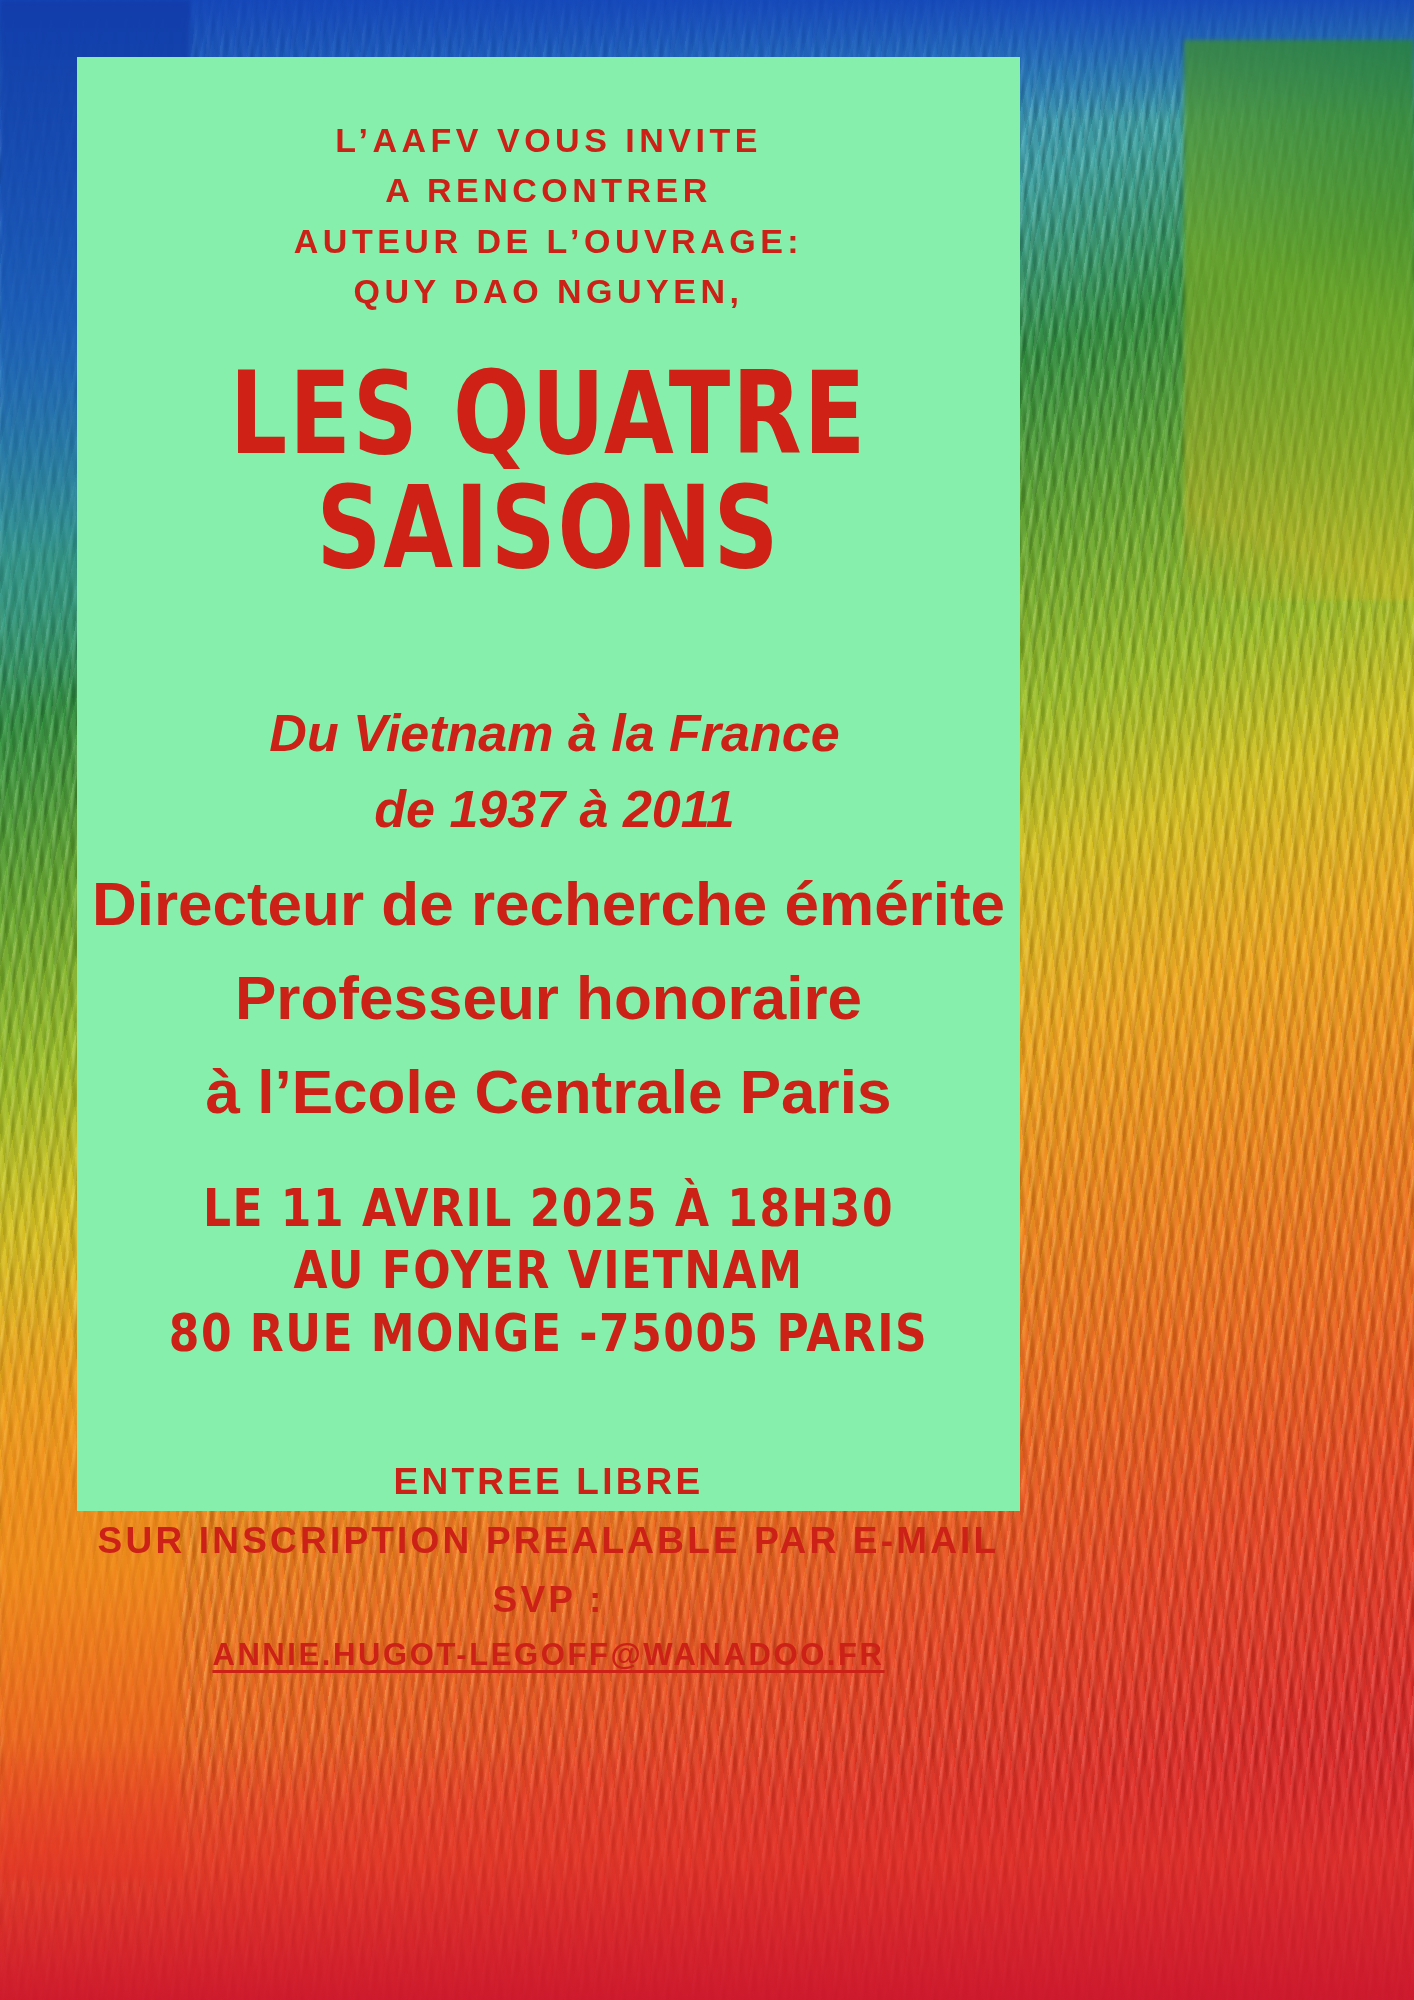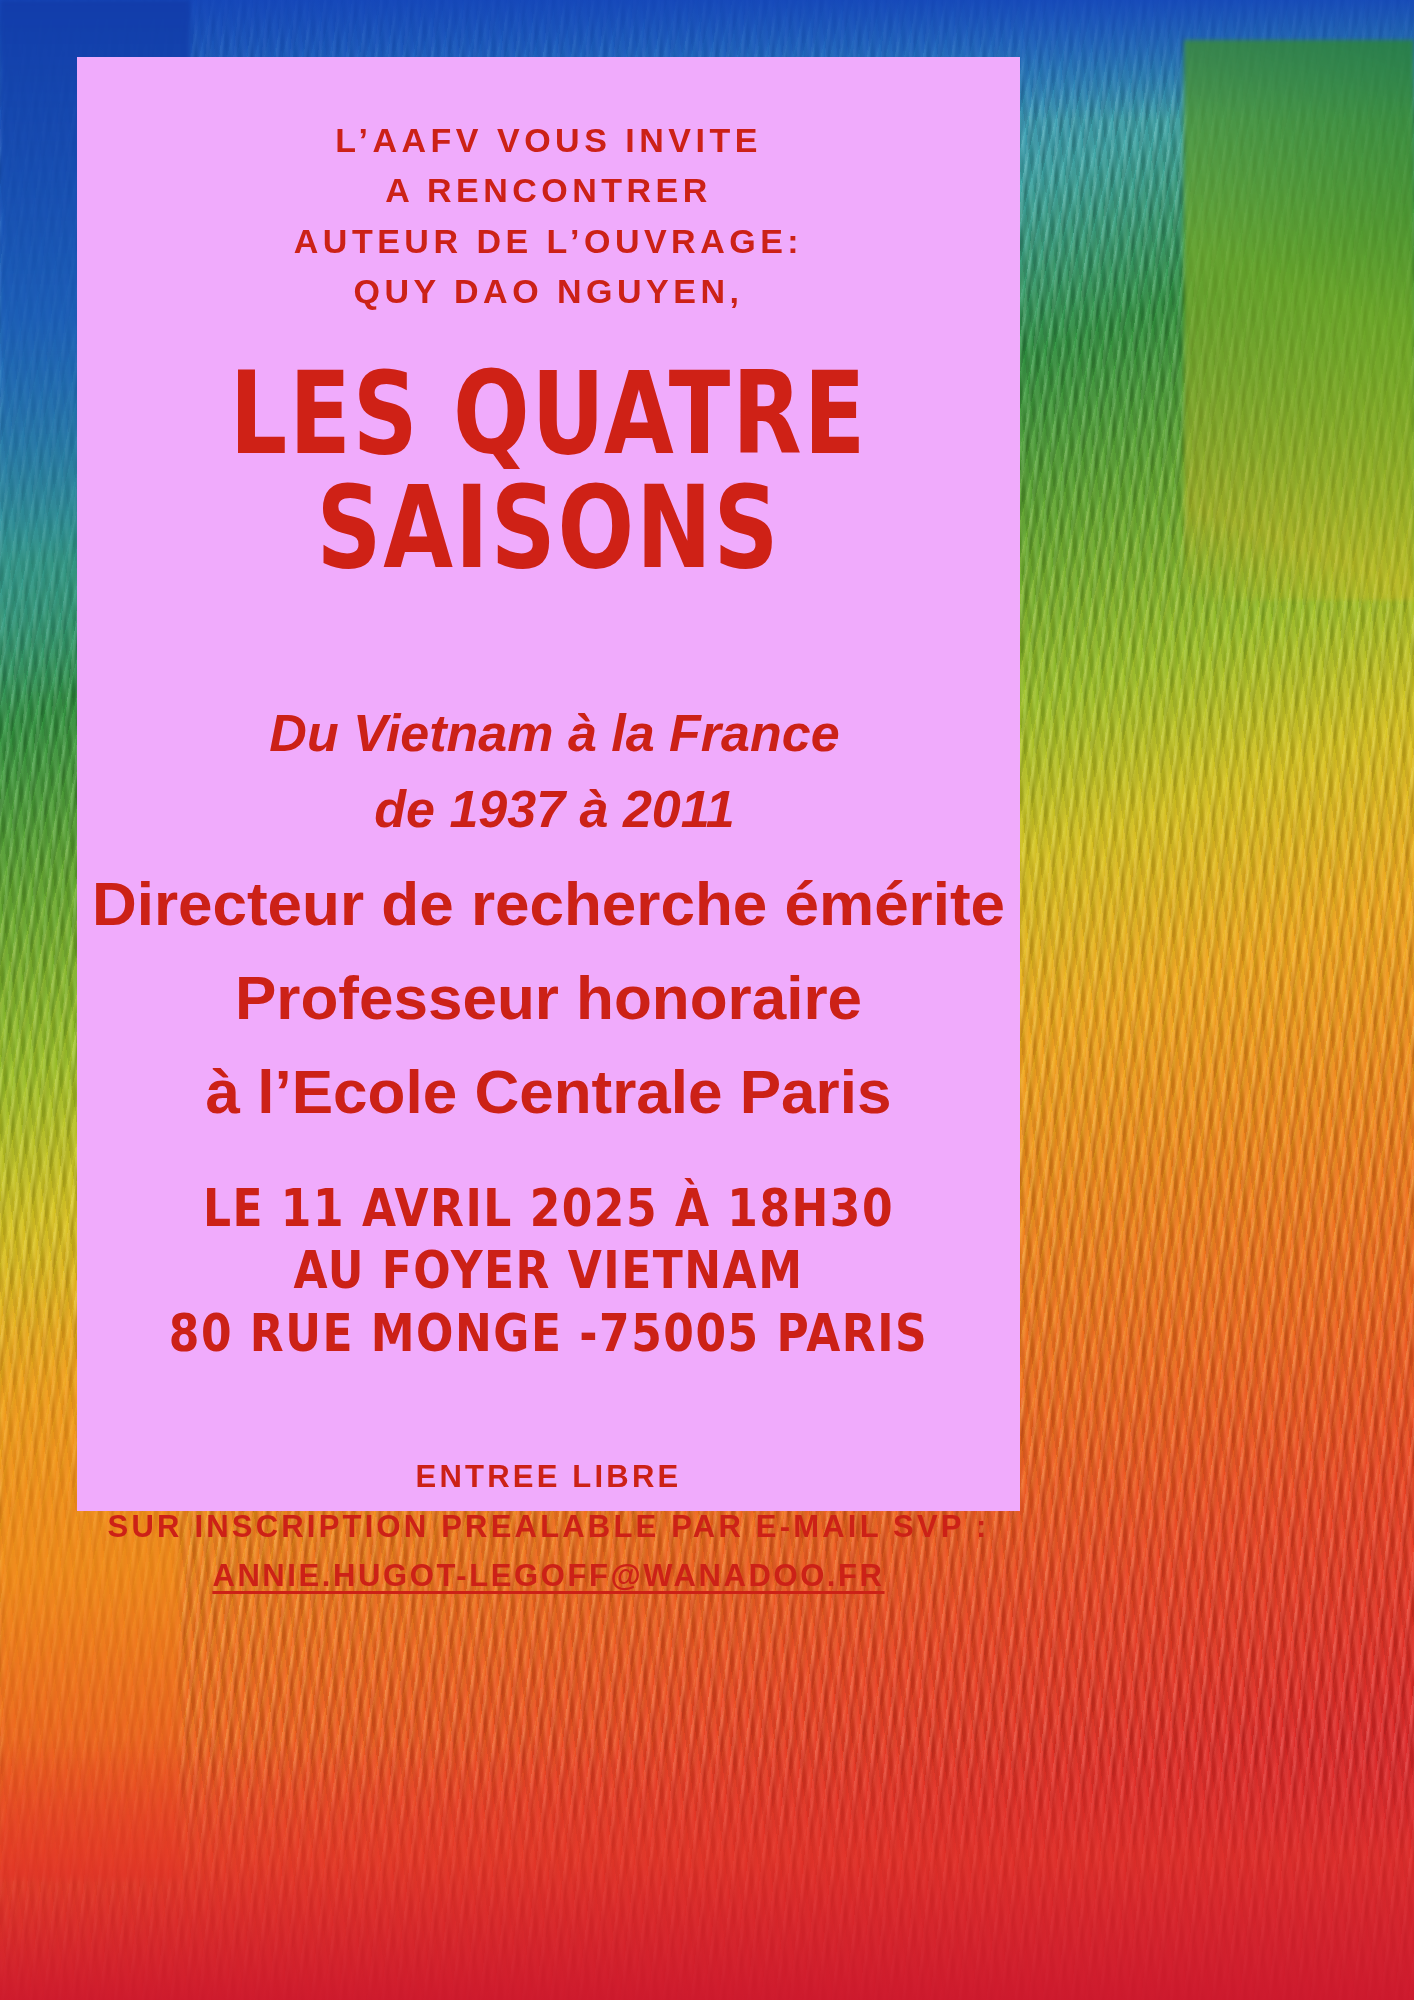"L’AAFV VOUS INVITE" .card { background: #f0abfc -> #86efac }
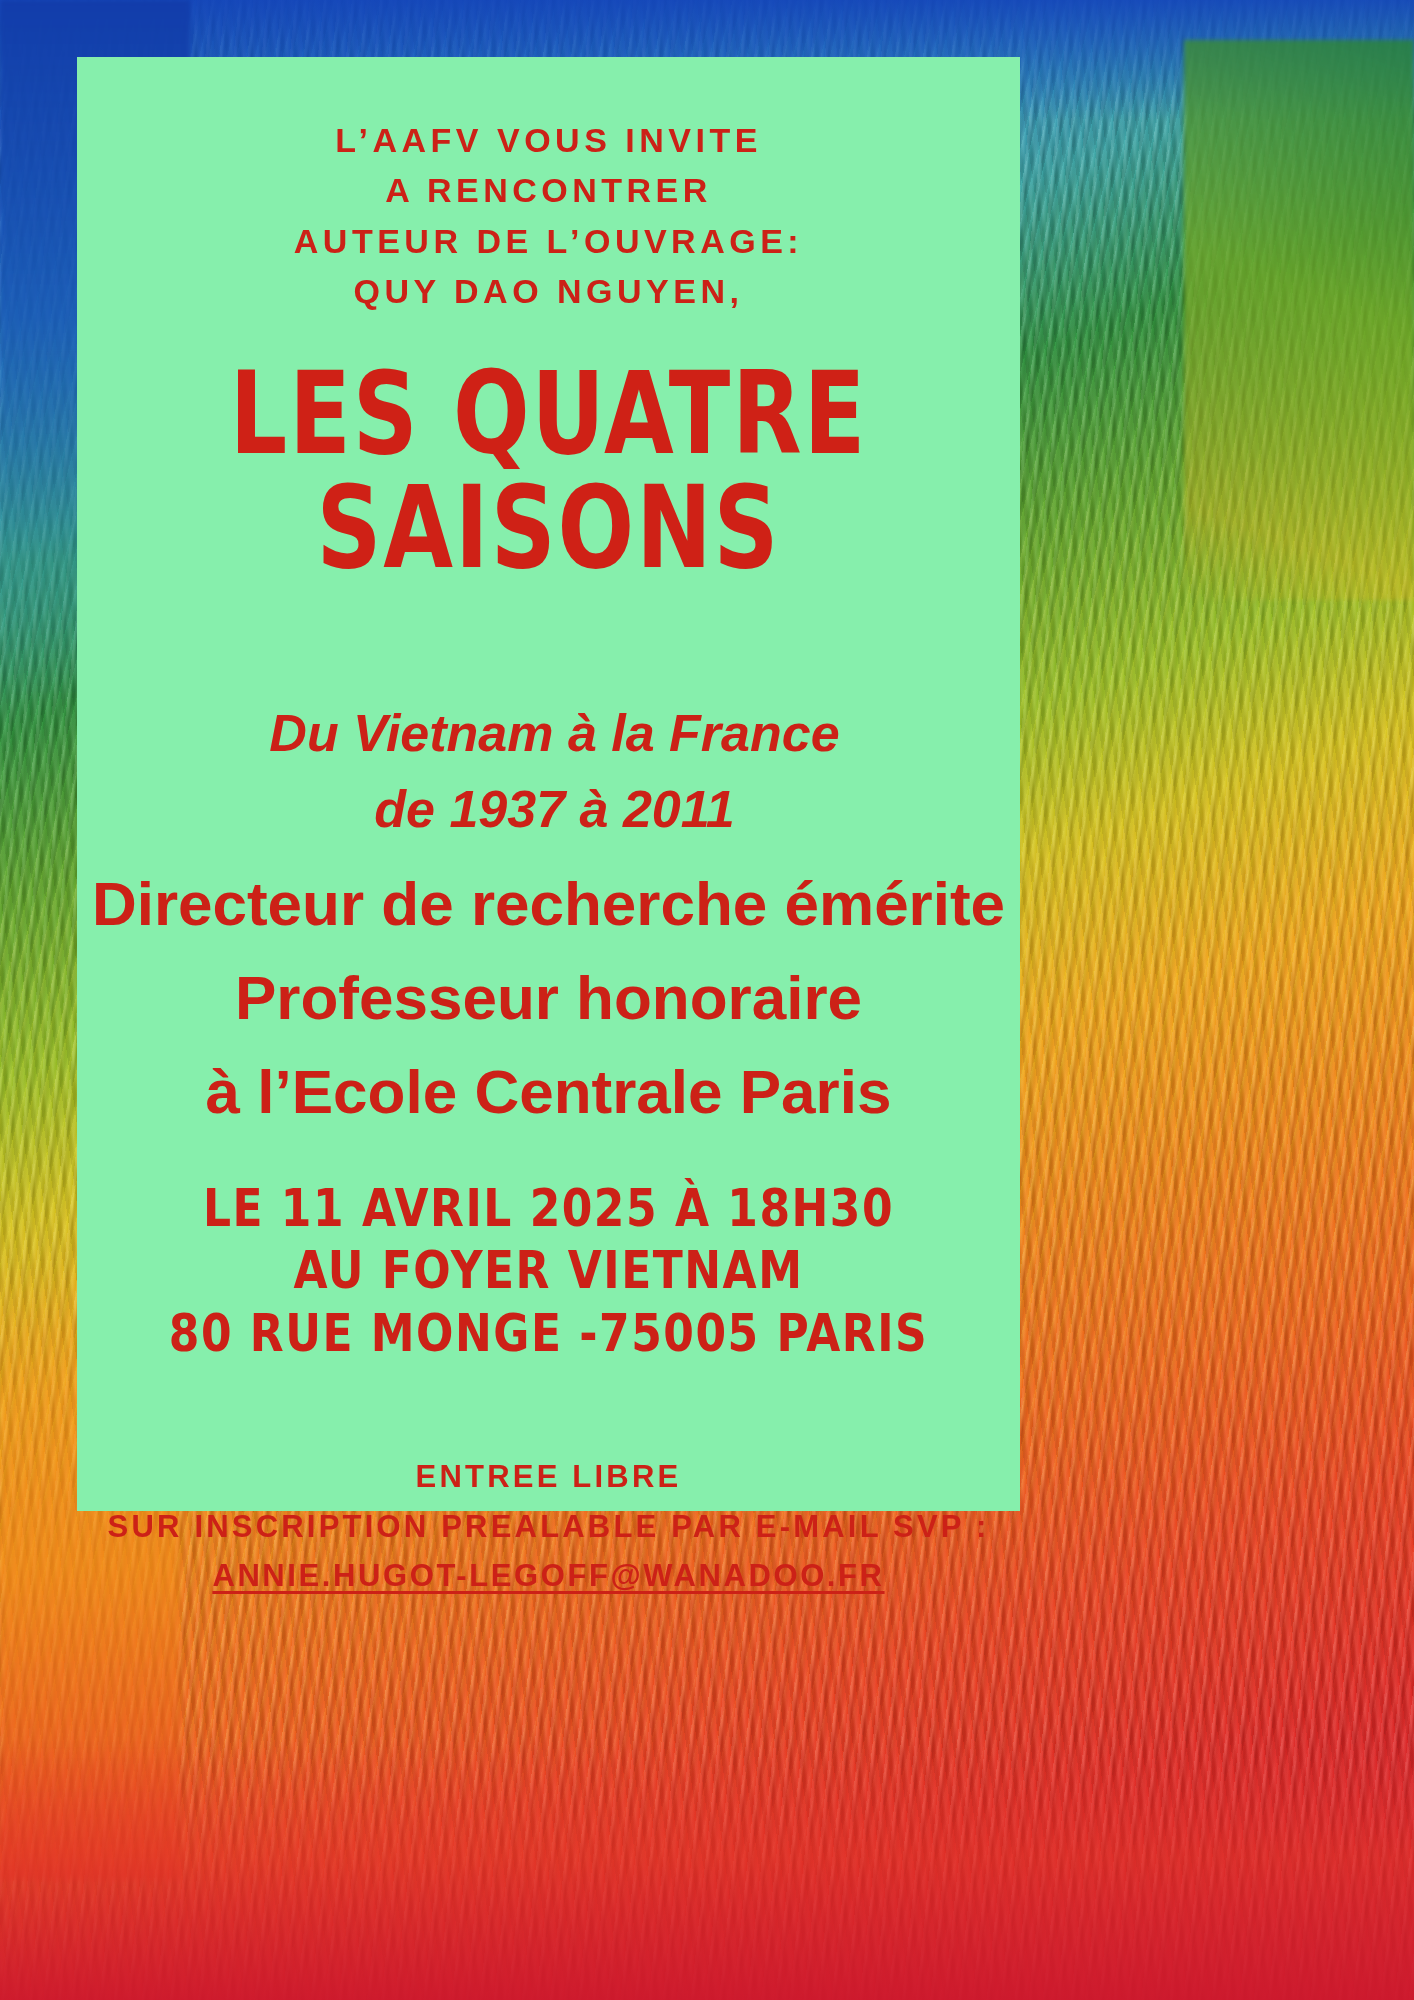"ENTREE LIBRE" .footer-line { font-size: 31px -> 37px }
